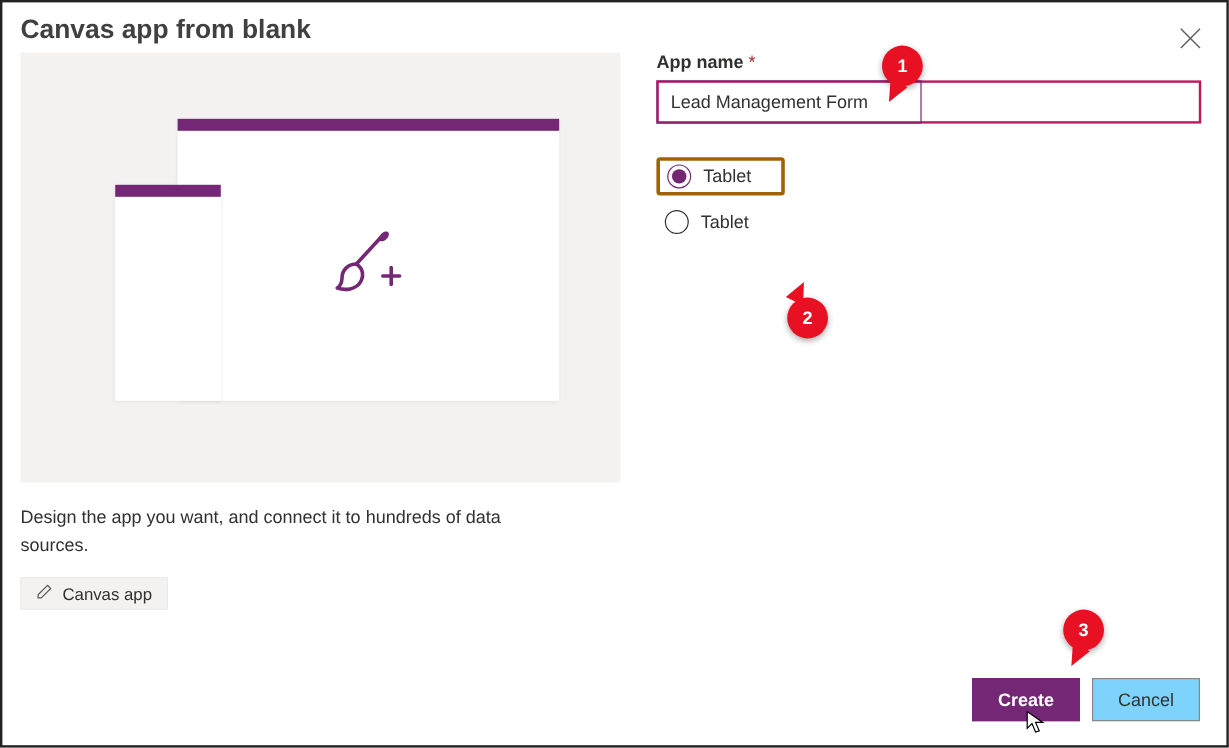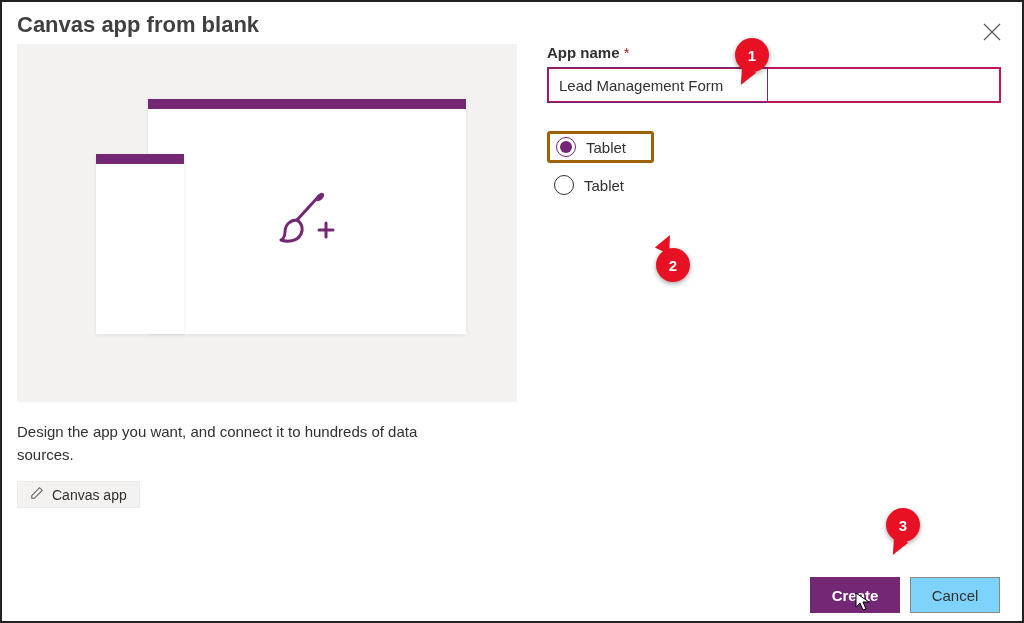"Create" .footer { bottom: 8px -> 20px }
